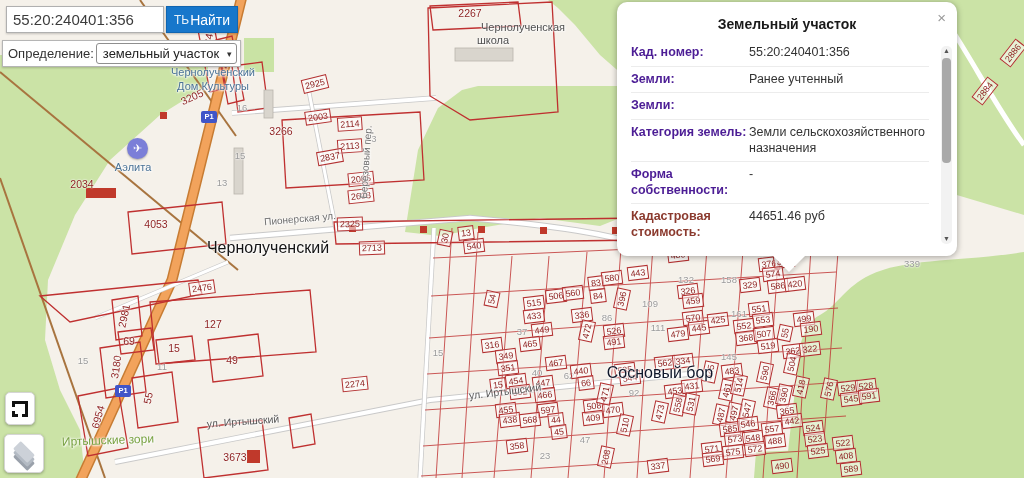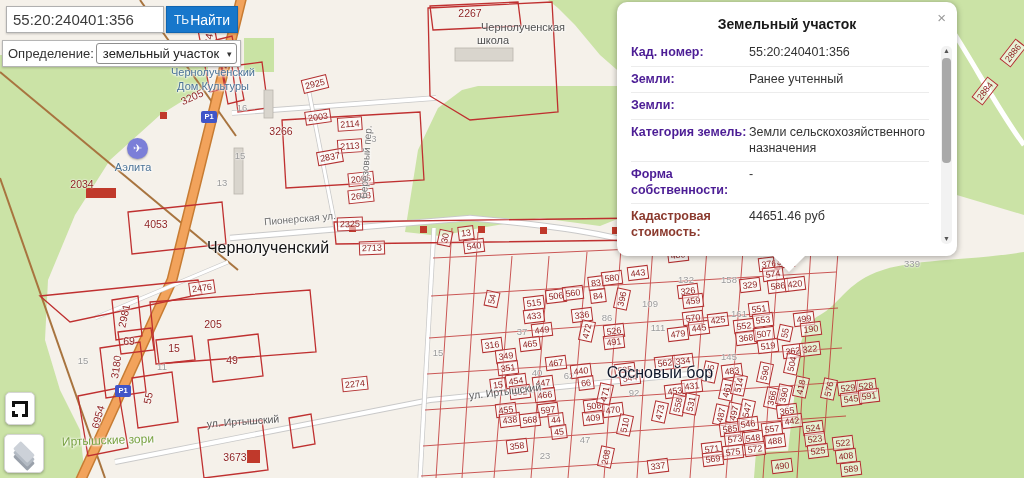"205" div.ptext { text: 205 -> 127 }
